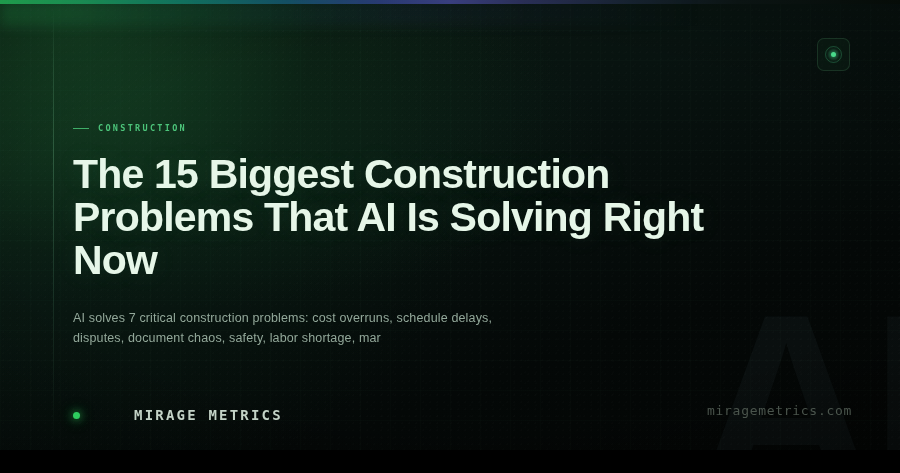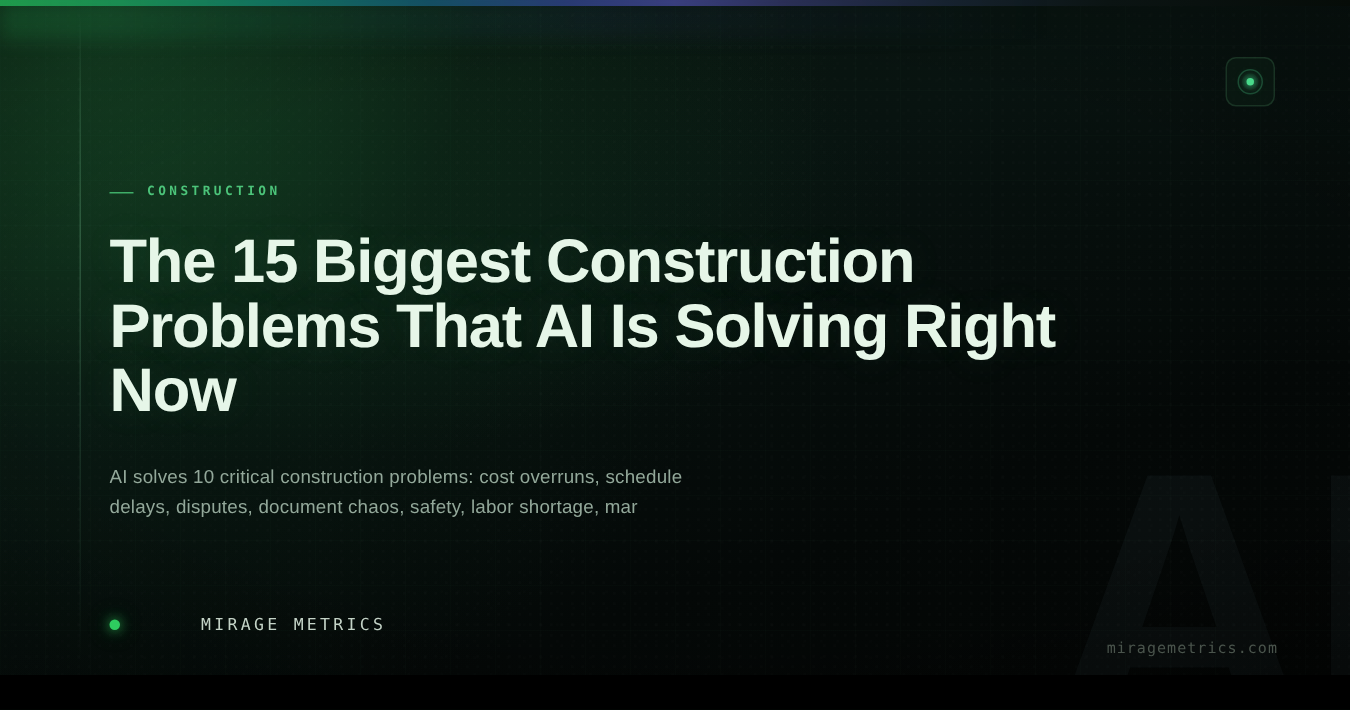"AI solves 10 critical construction" p.subtitle { text: 10 -> 7 }
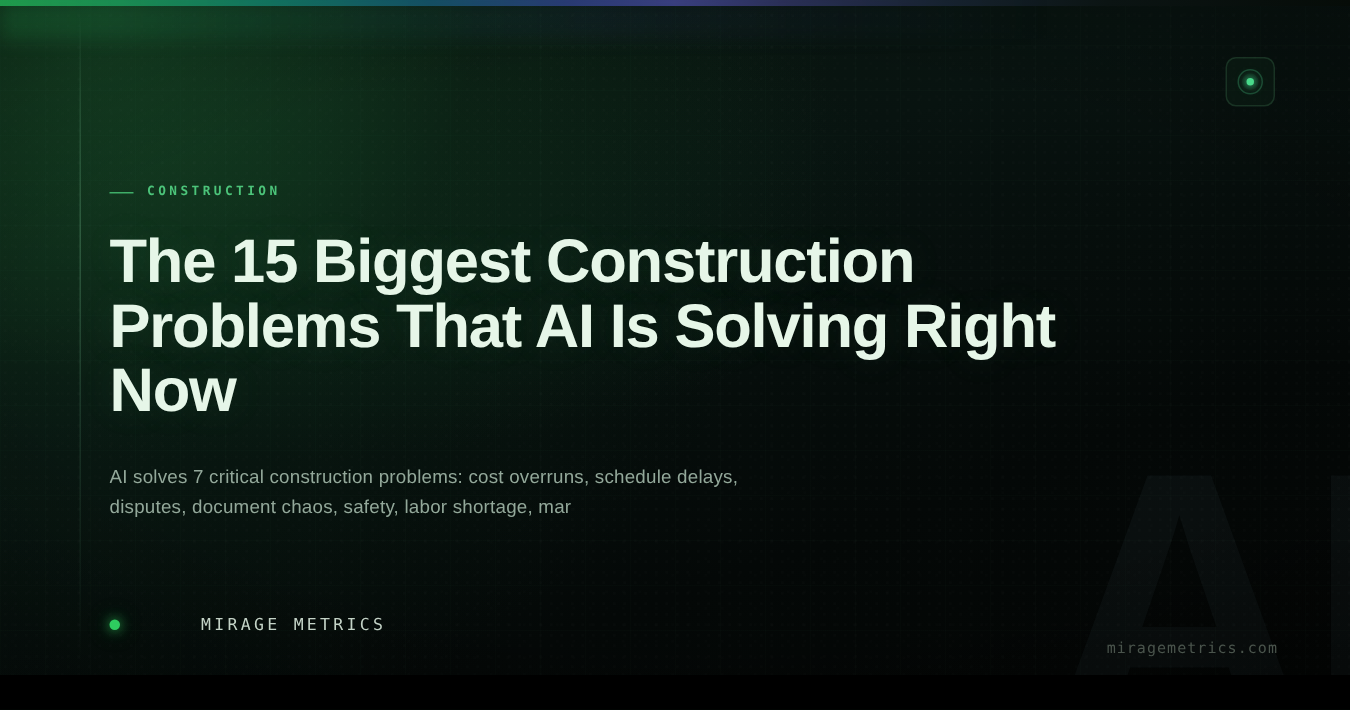"MIRAGE METRICS" .brand-text { font-size: 11px -> 14px; font-weight: 400 -> 700 }
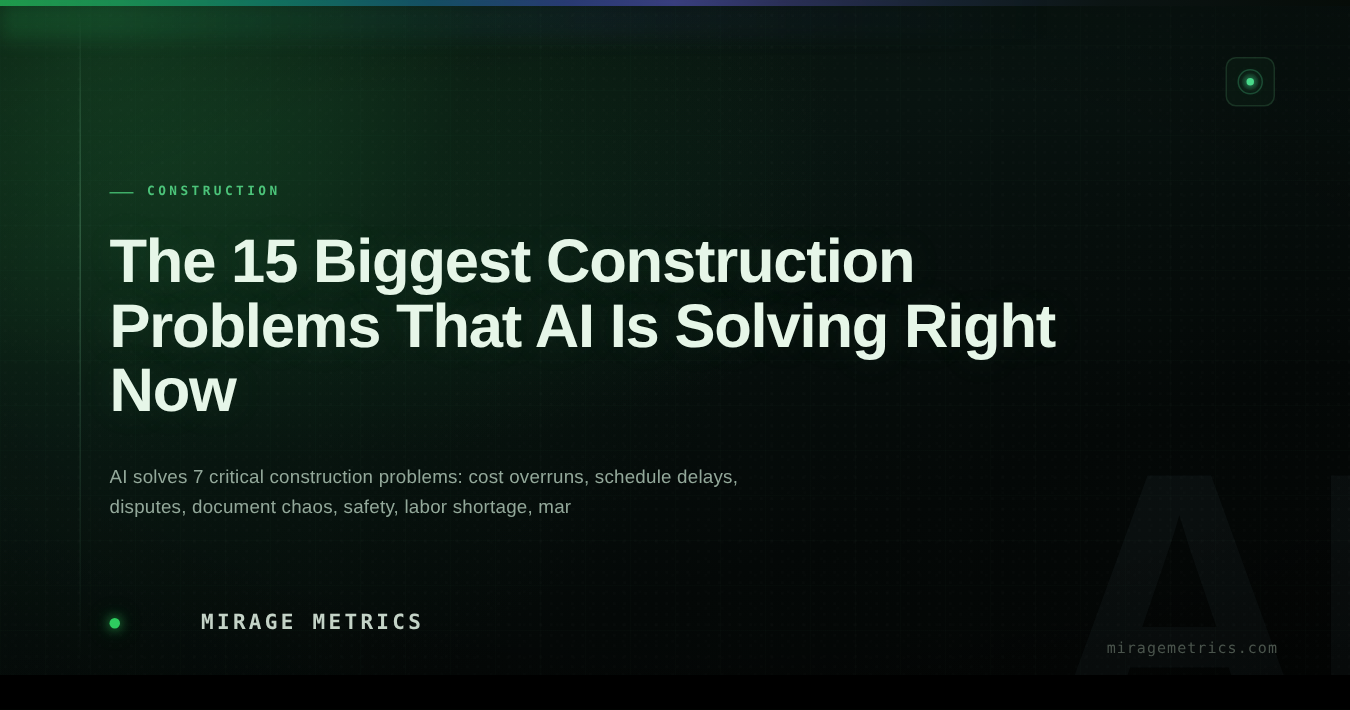"miragemetrics.com" .footer-url { bottom: 12px -> 32px; font-size: 10px -> 13px }
